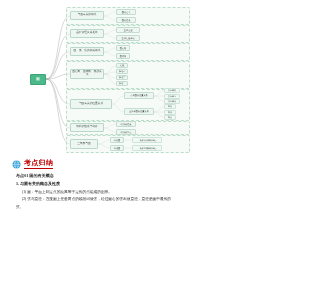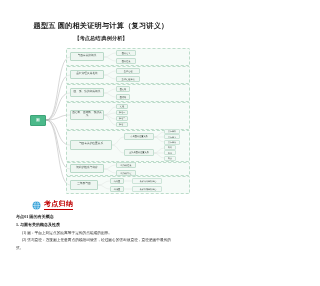"题型五 圆的相关证明与计算（复习讲义）" div.title-block { html: <div> <h1>题型五 圆的相关证明与计算（复习讲义）</h1> <div>【考点总结|典例分析】</div> </div> -> none }
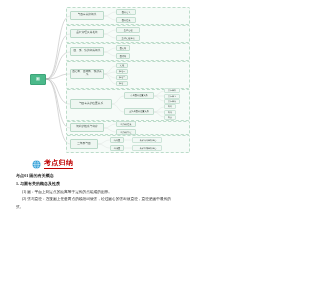"考点归纳" .section-head { margin: 4px 0 0 32px -> 4px 0 0 12px }
